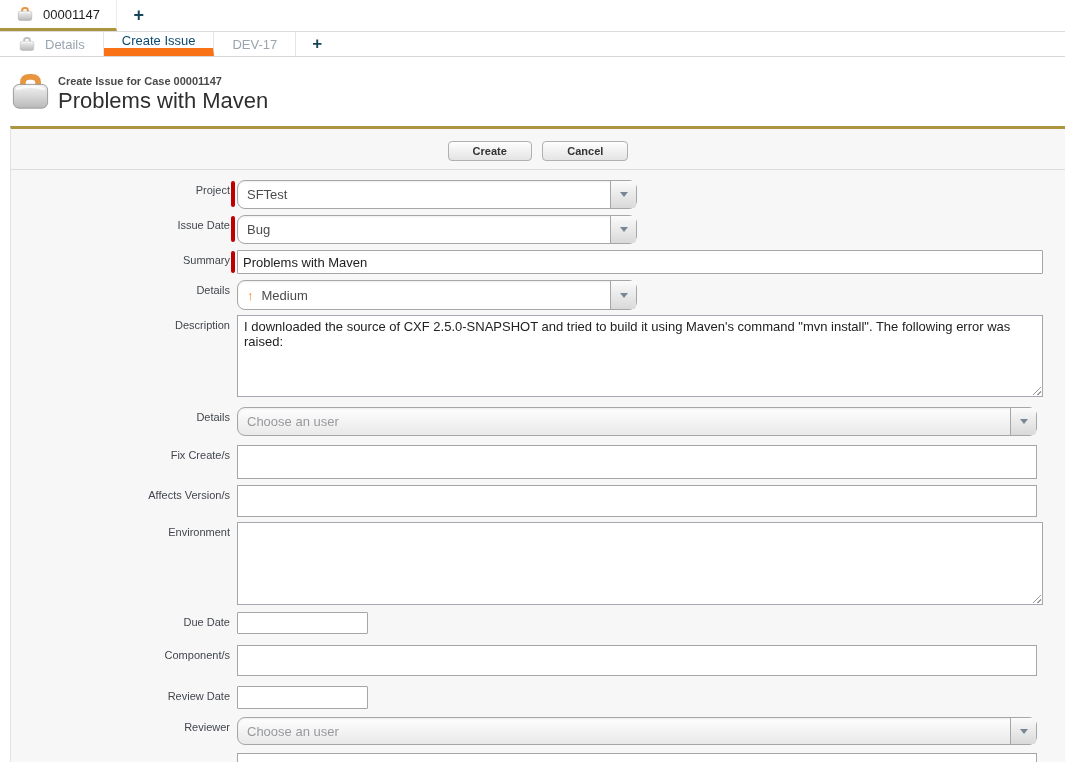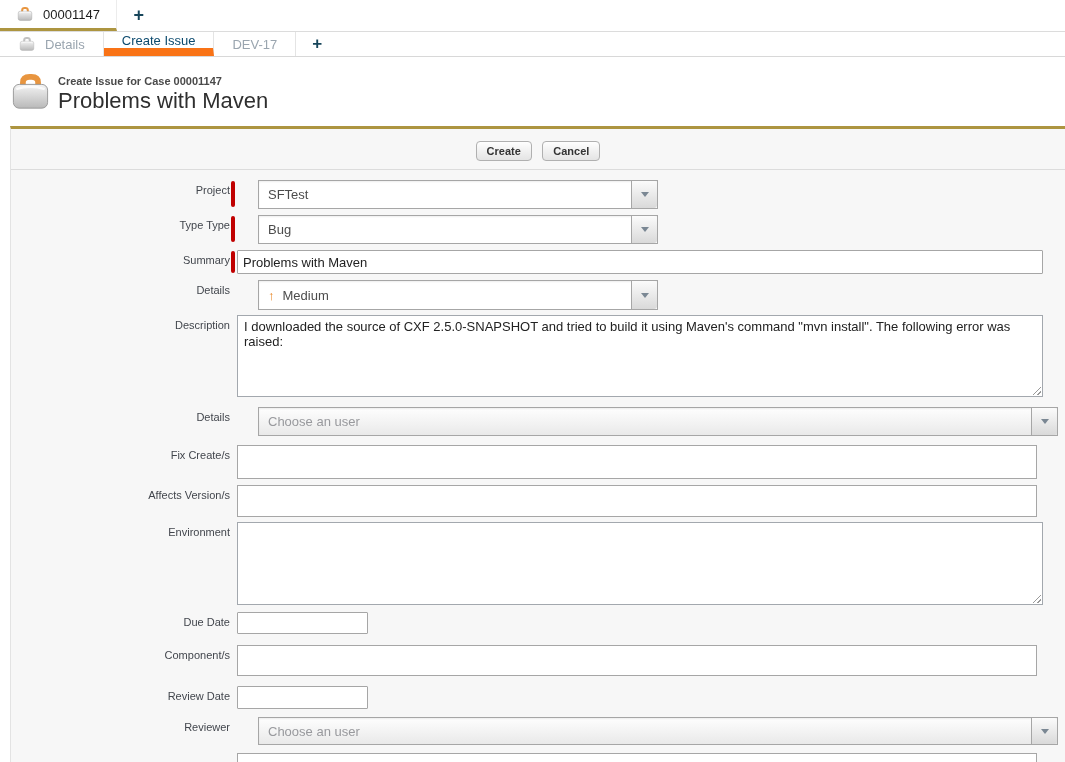"Create" .btn-action { padding: 3px 10px -> 3px 24px }
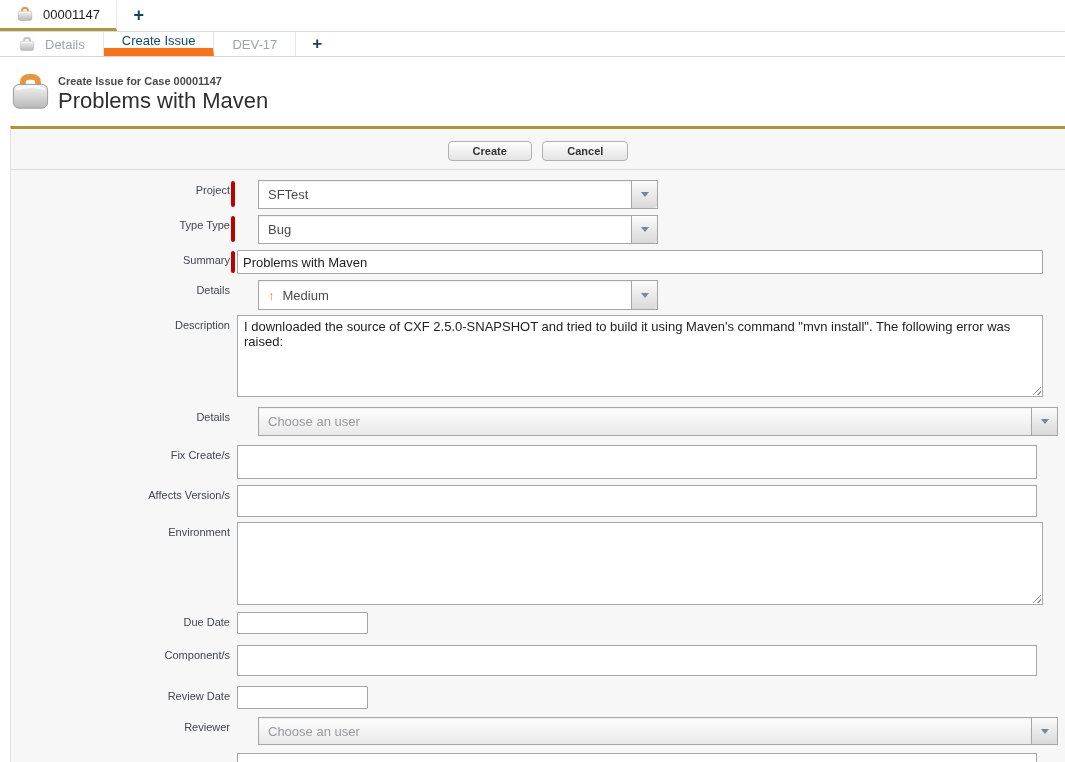"SFTest" .combo { border-radius: 0 -> 8px; margin-left: 21px -> none }
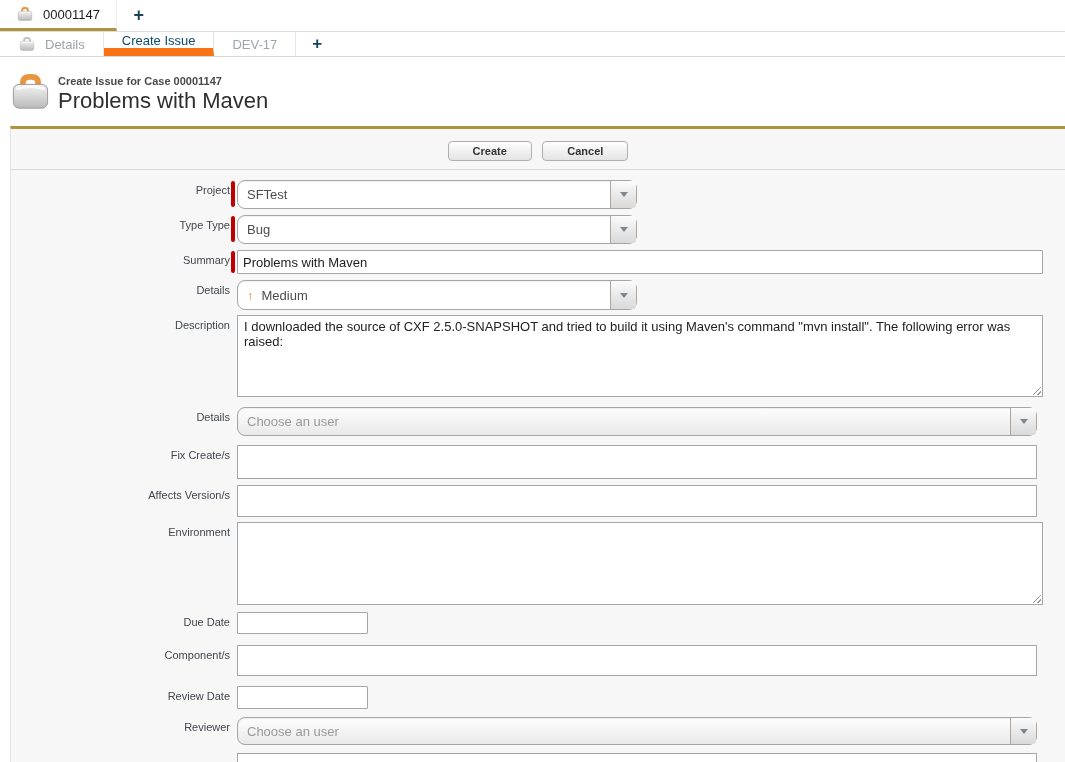"Type Type" div.lbl { text: Type Type -> Issue Date }
